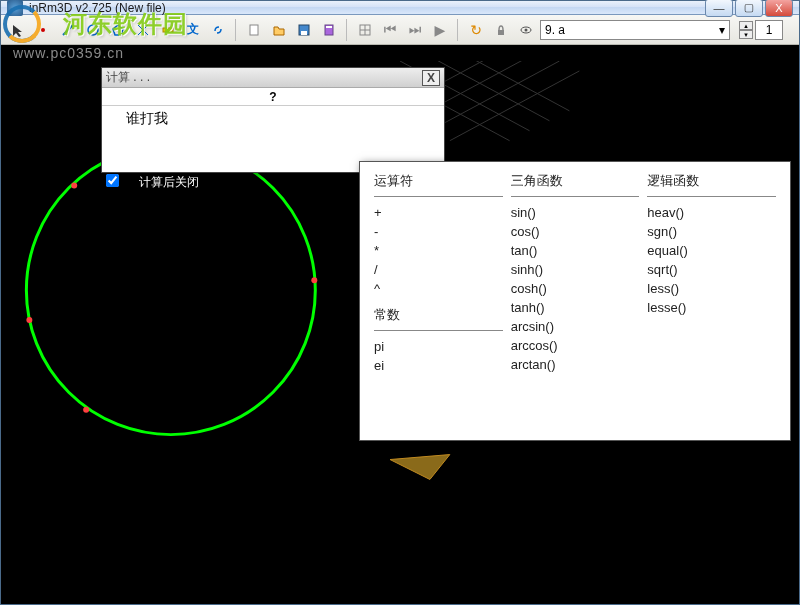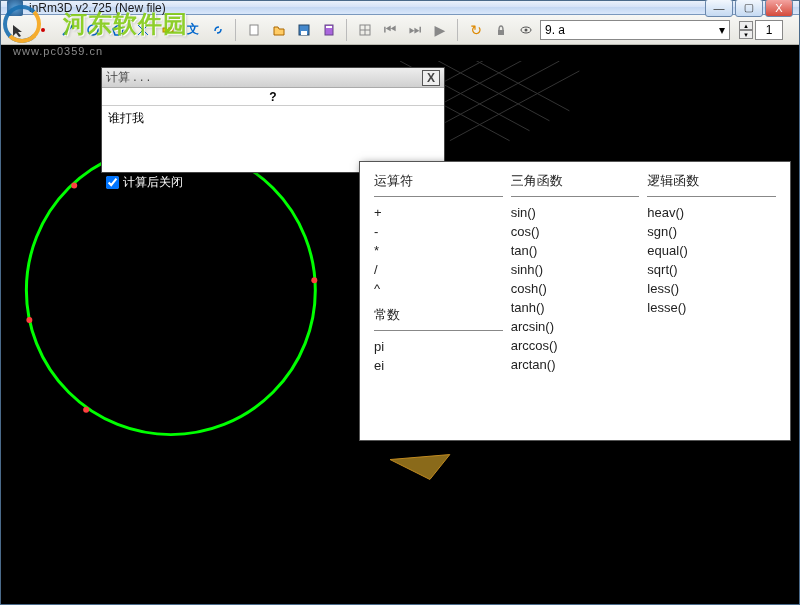"www.pc0359.cn" .watermark .sub { font-size: 11px -> 14px }
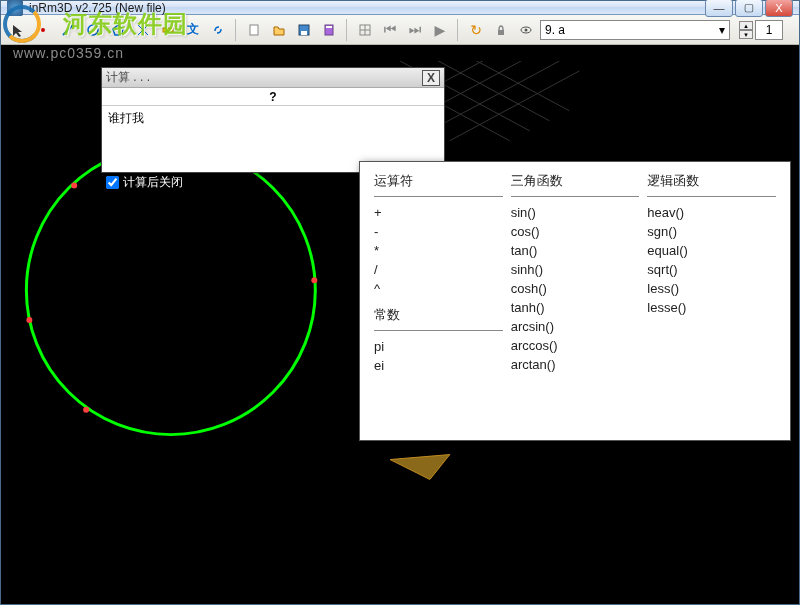"谁打我" .dlg-input { font-size: 12px -> 14px; padding: 4px 6px -> 4px 24px }
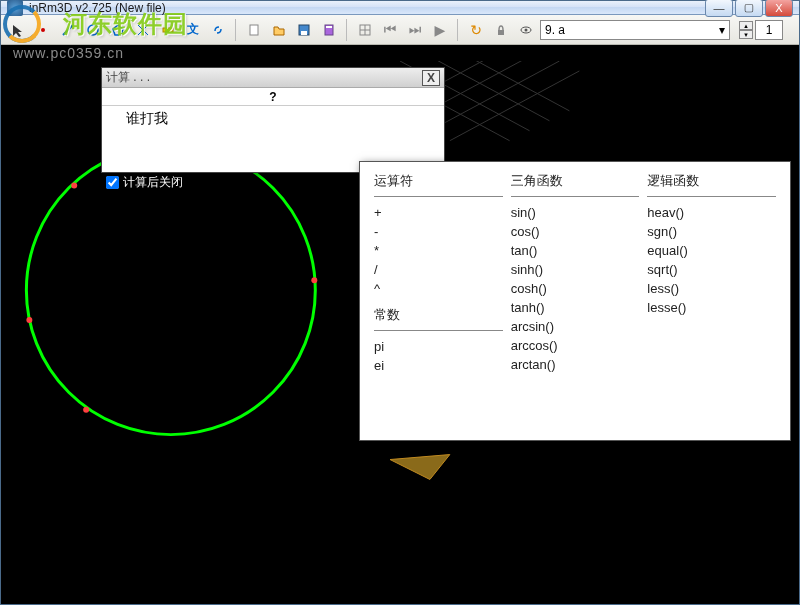"计算后关闭" .dlg-check { align-items: center -> flex-start; gap: 4px -> 20px }
